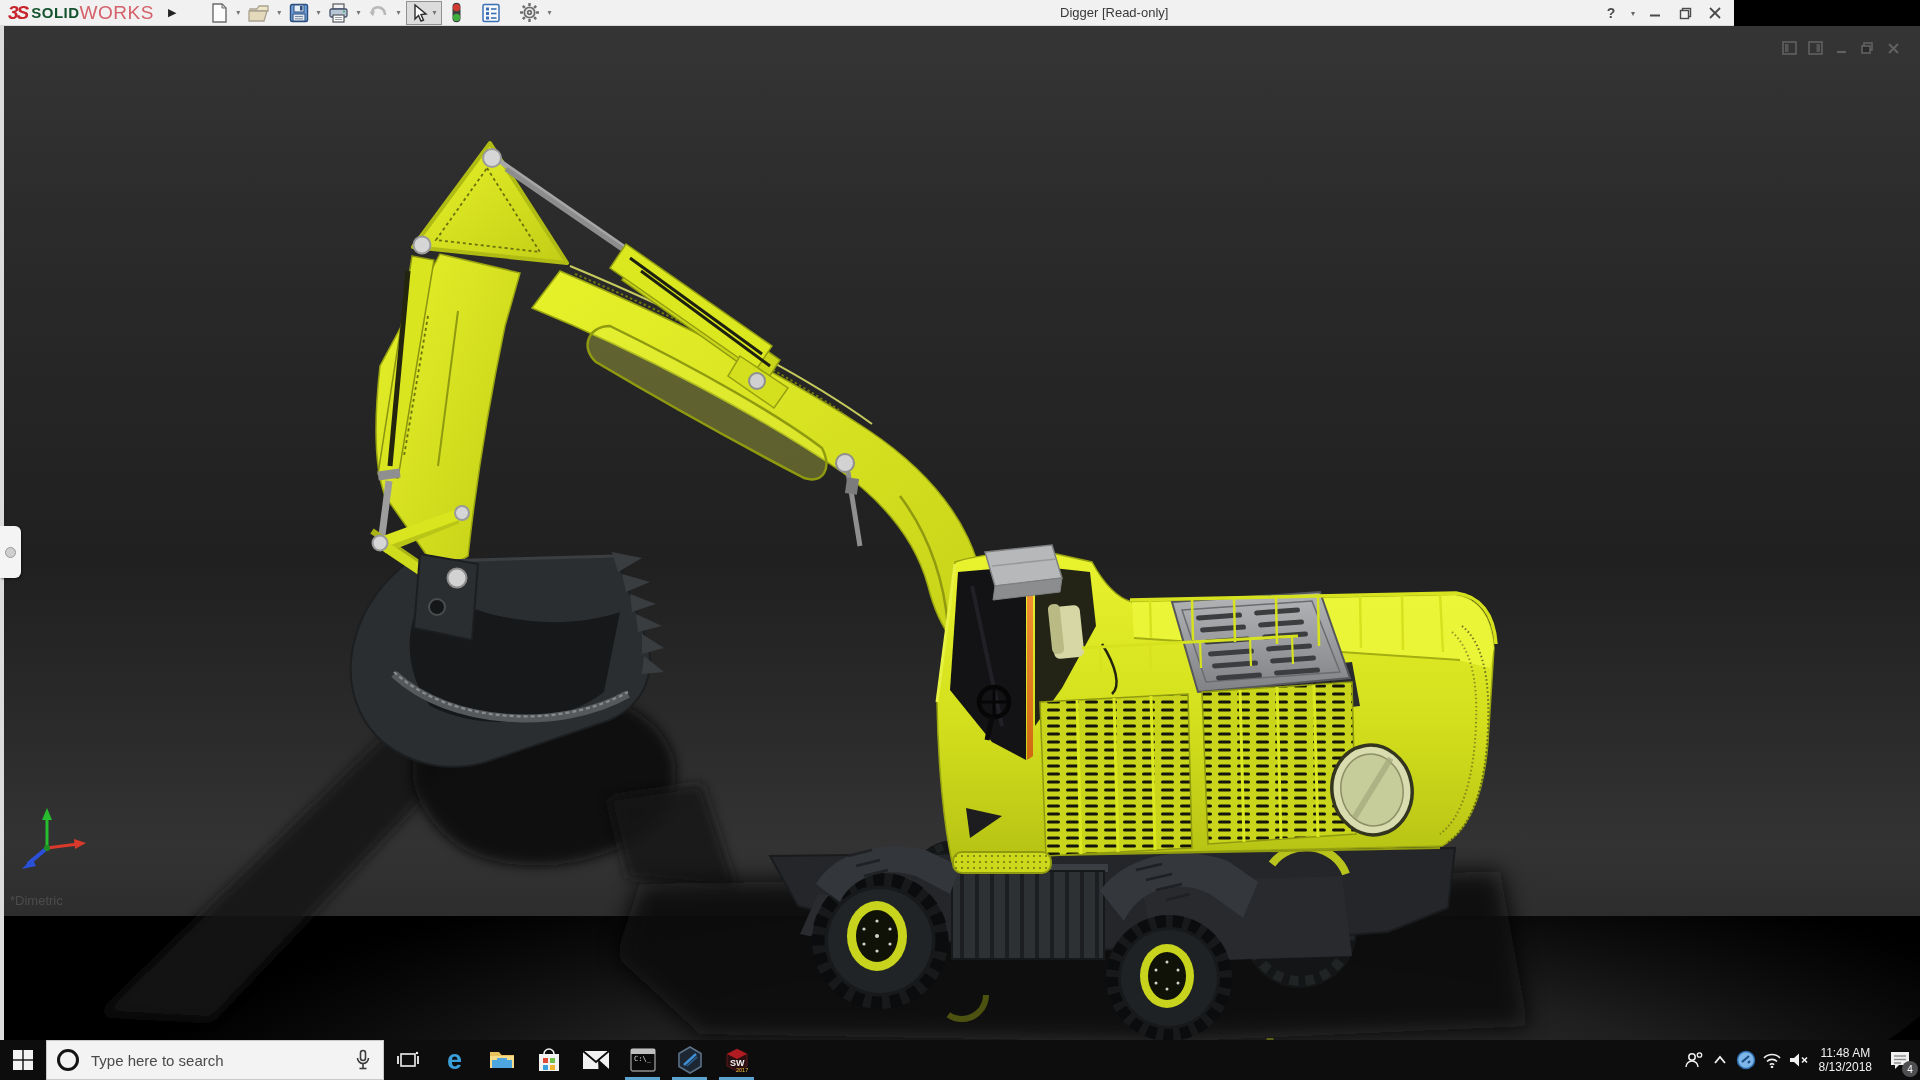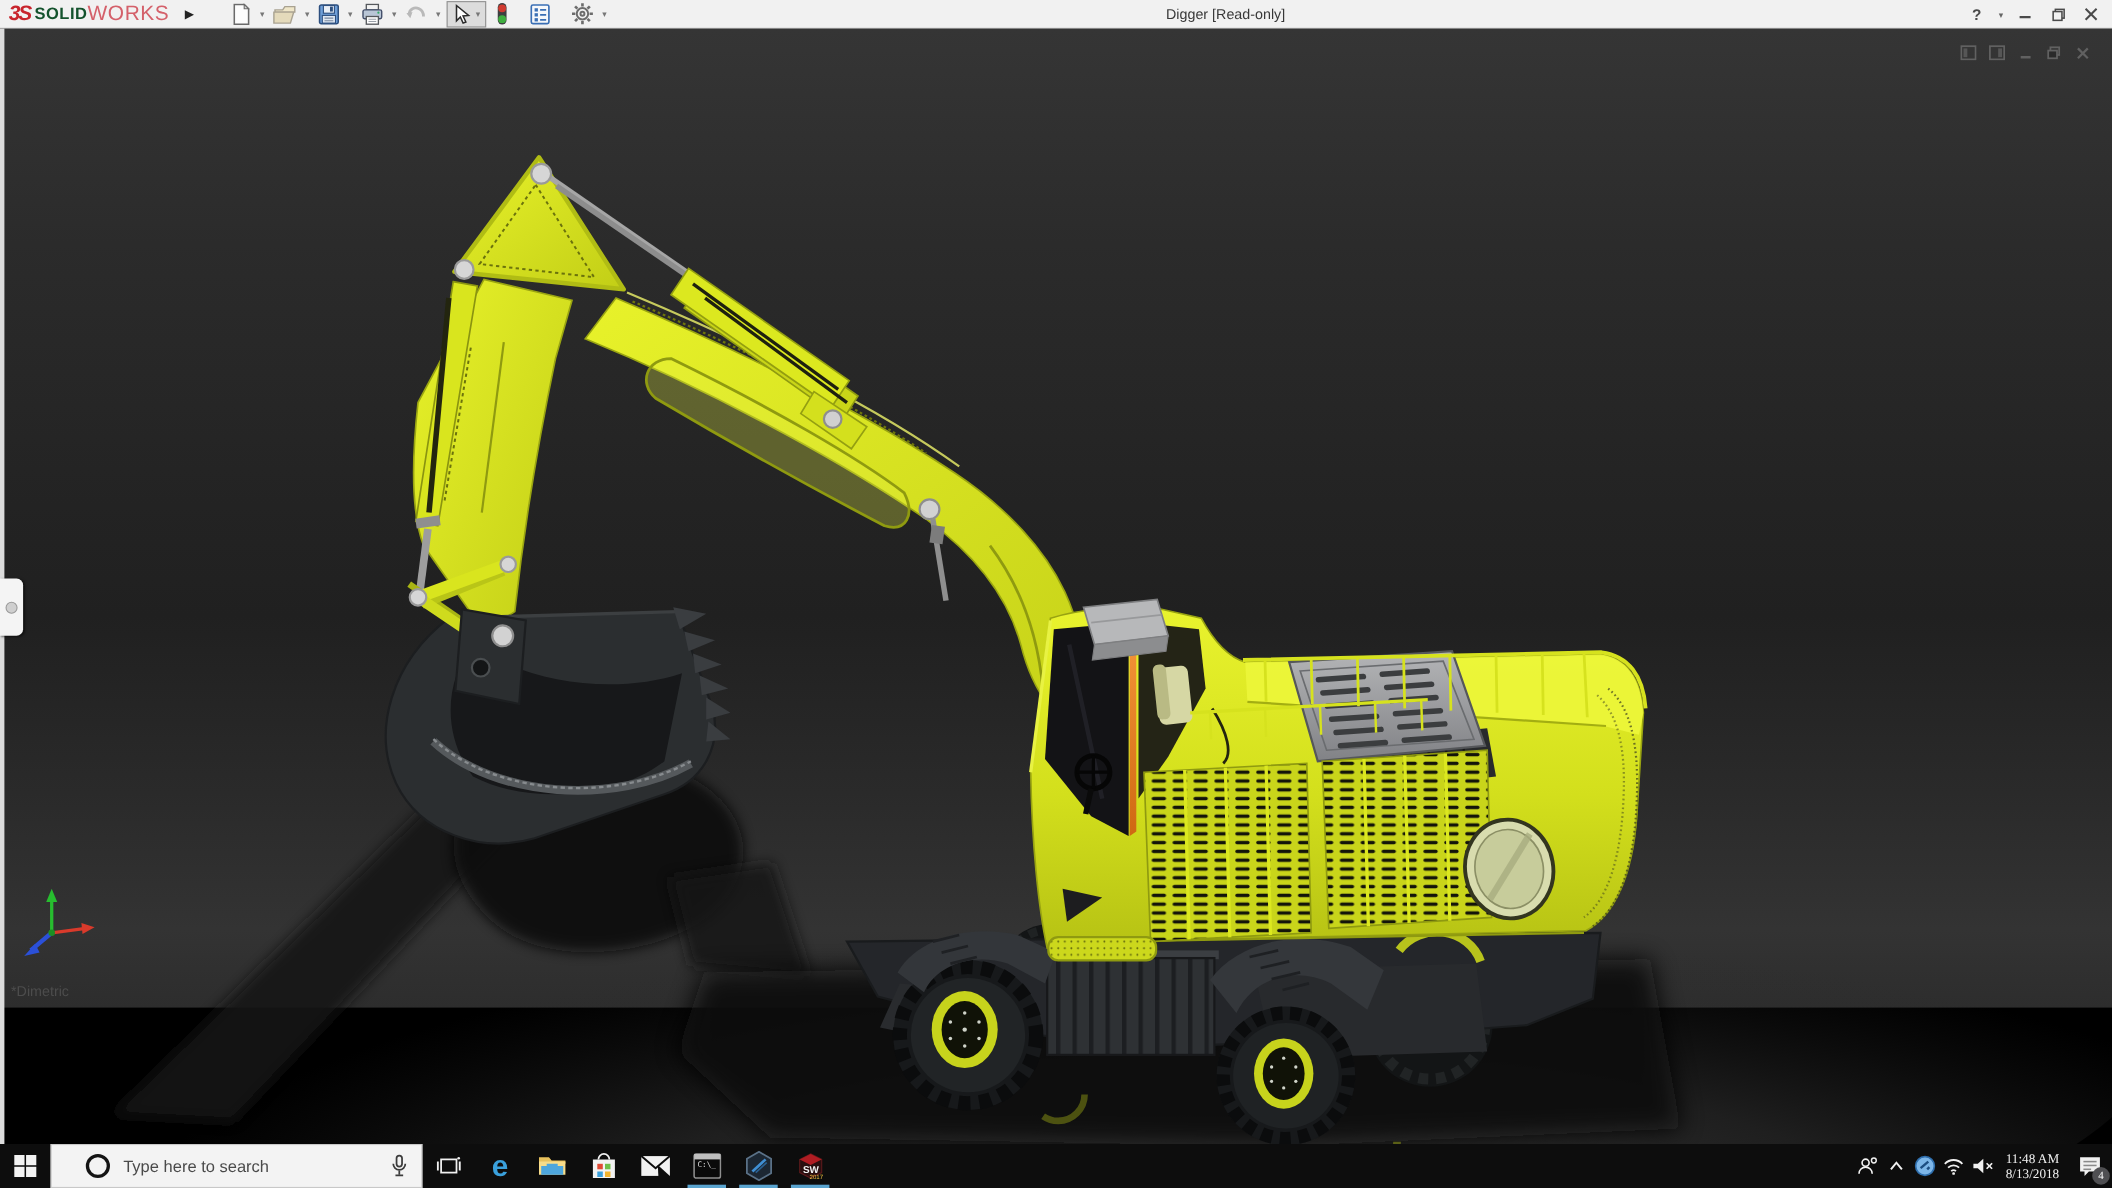"3S" #titlebar { width: 1920px -> 1734px }
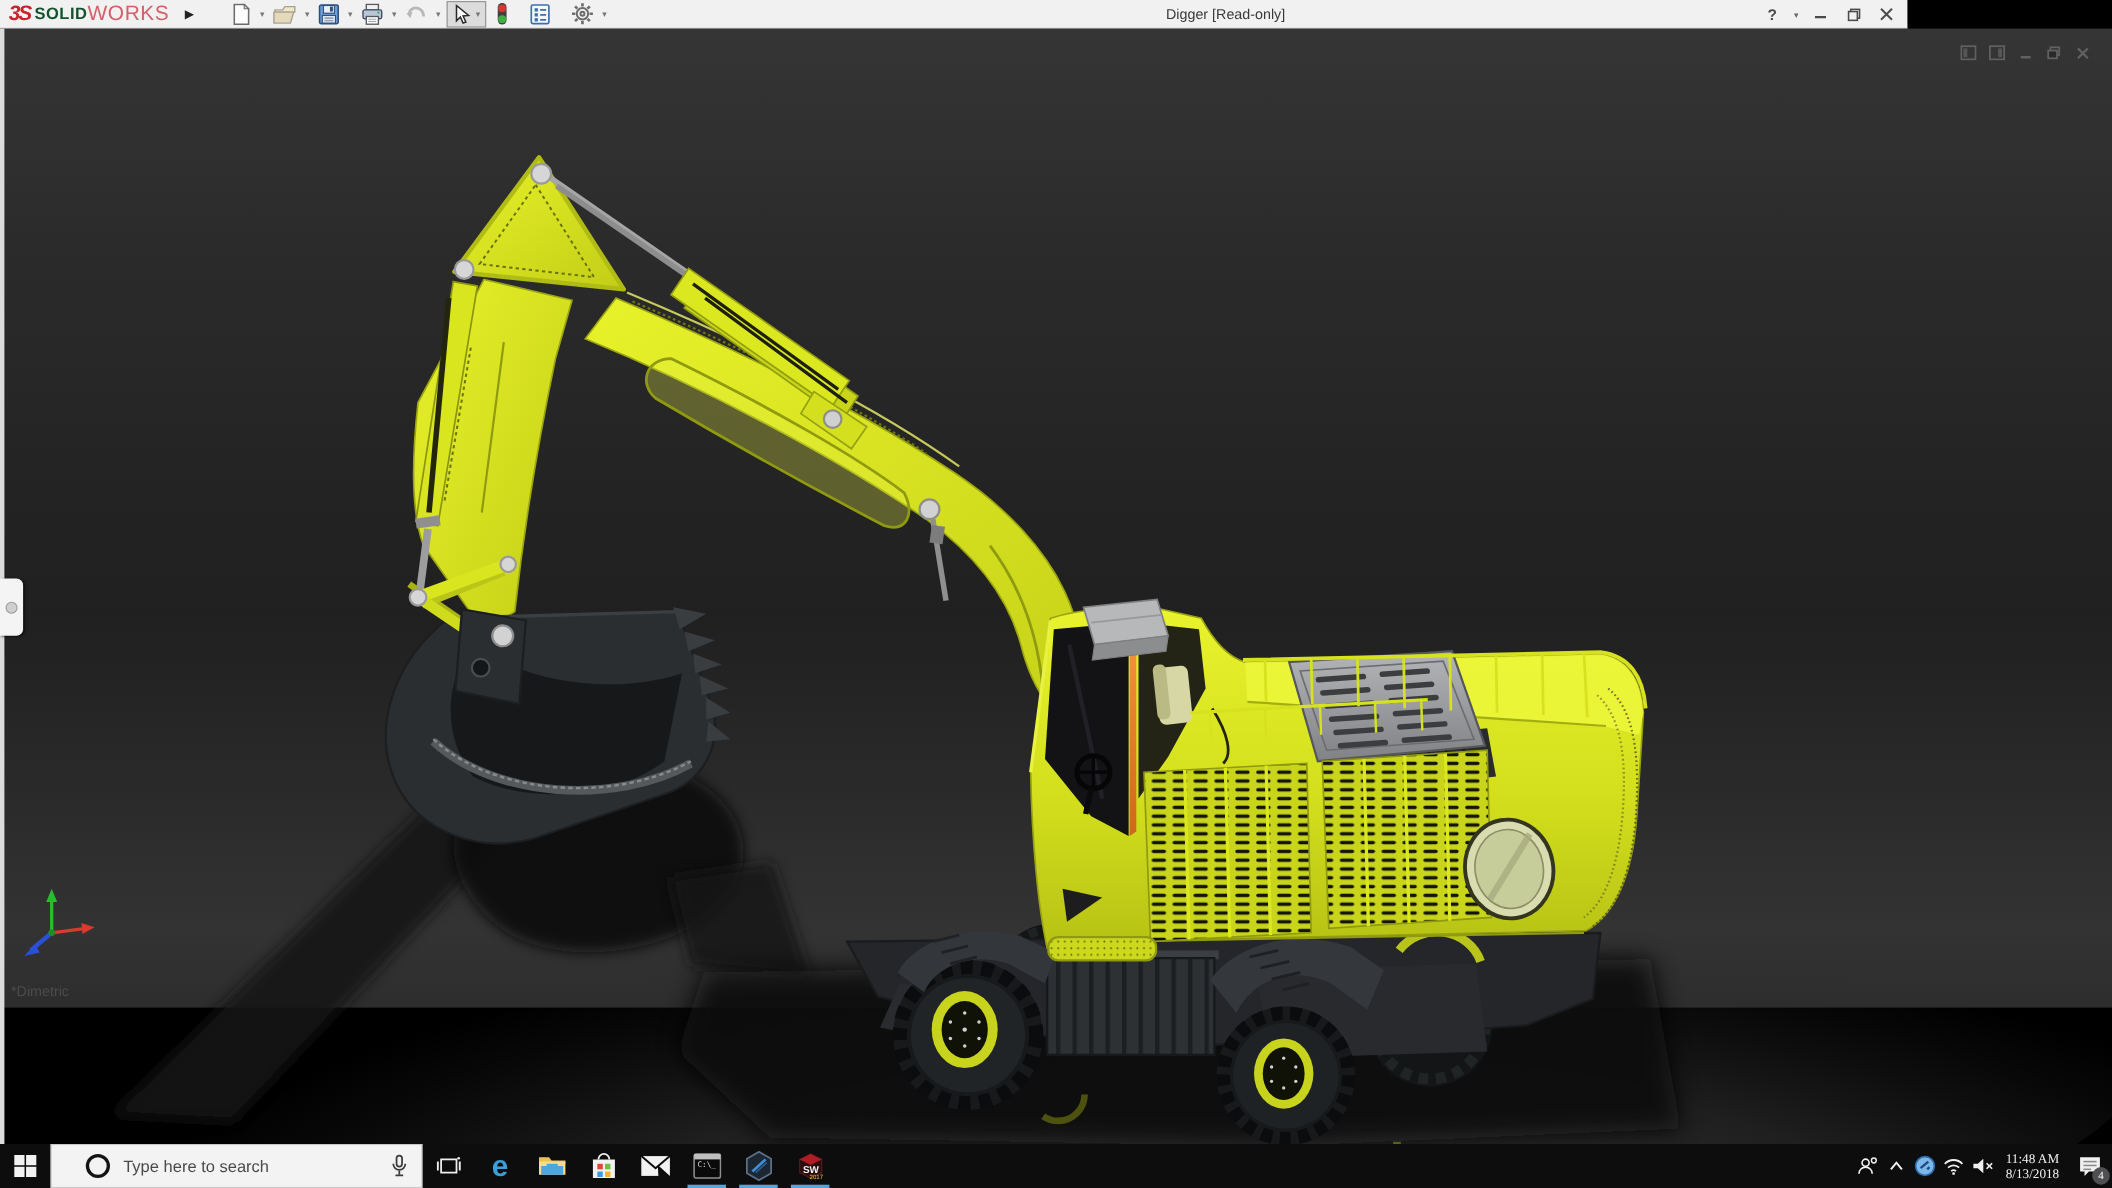"Type here to search" #search-box { padding-left: 21px -> none }
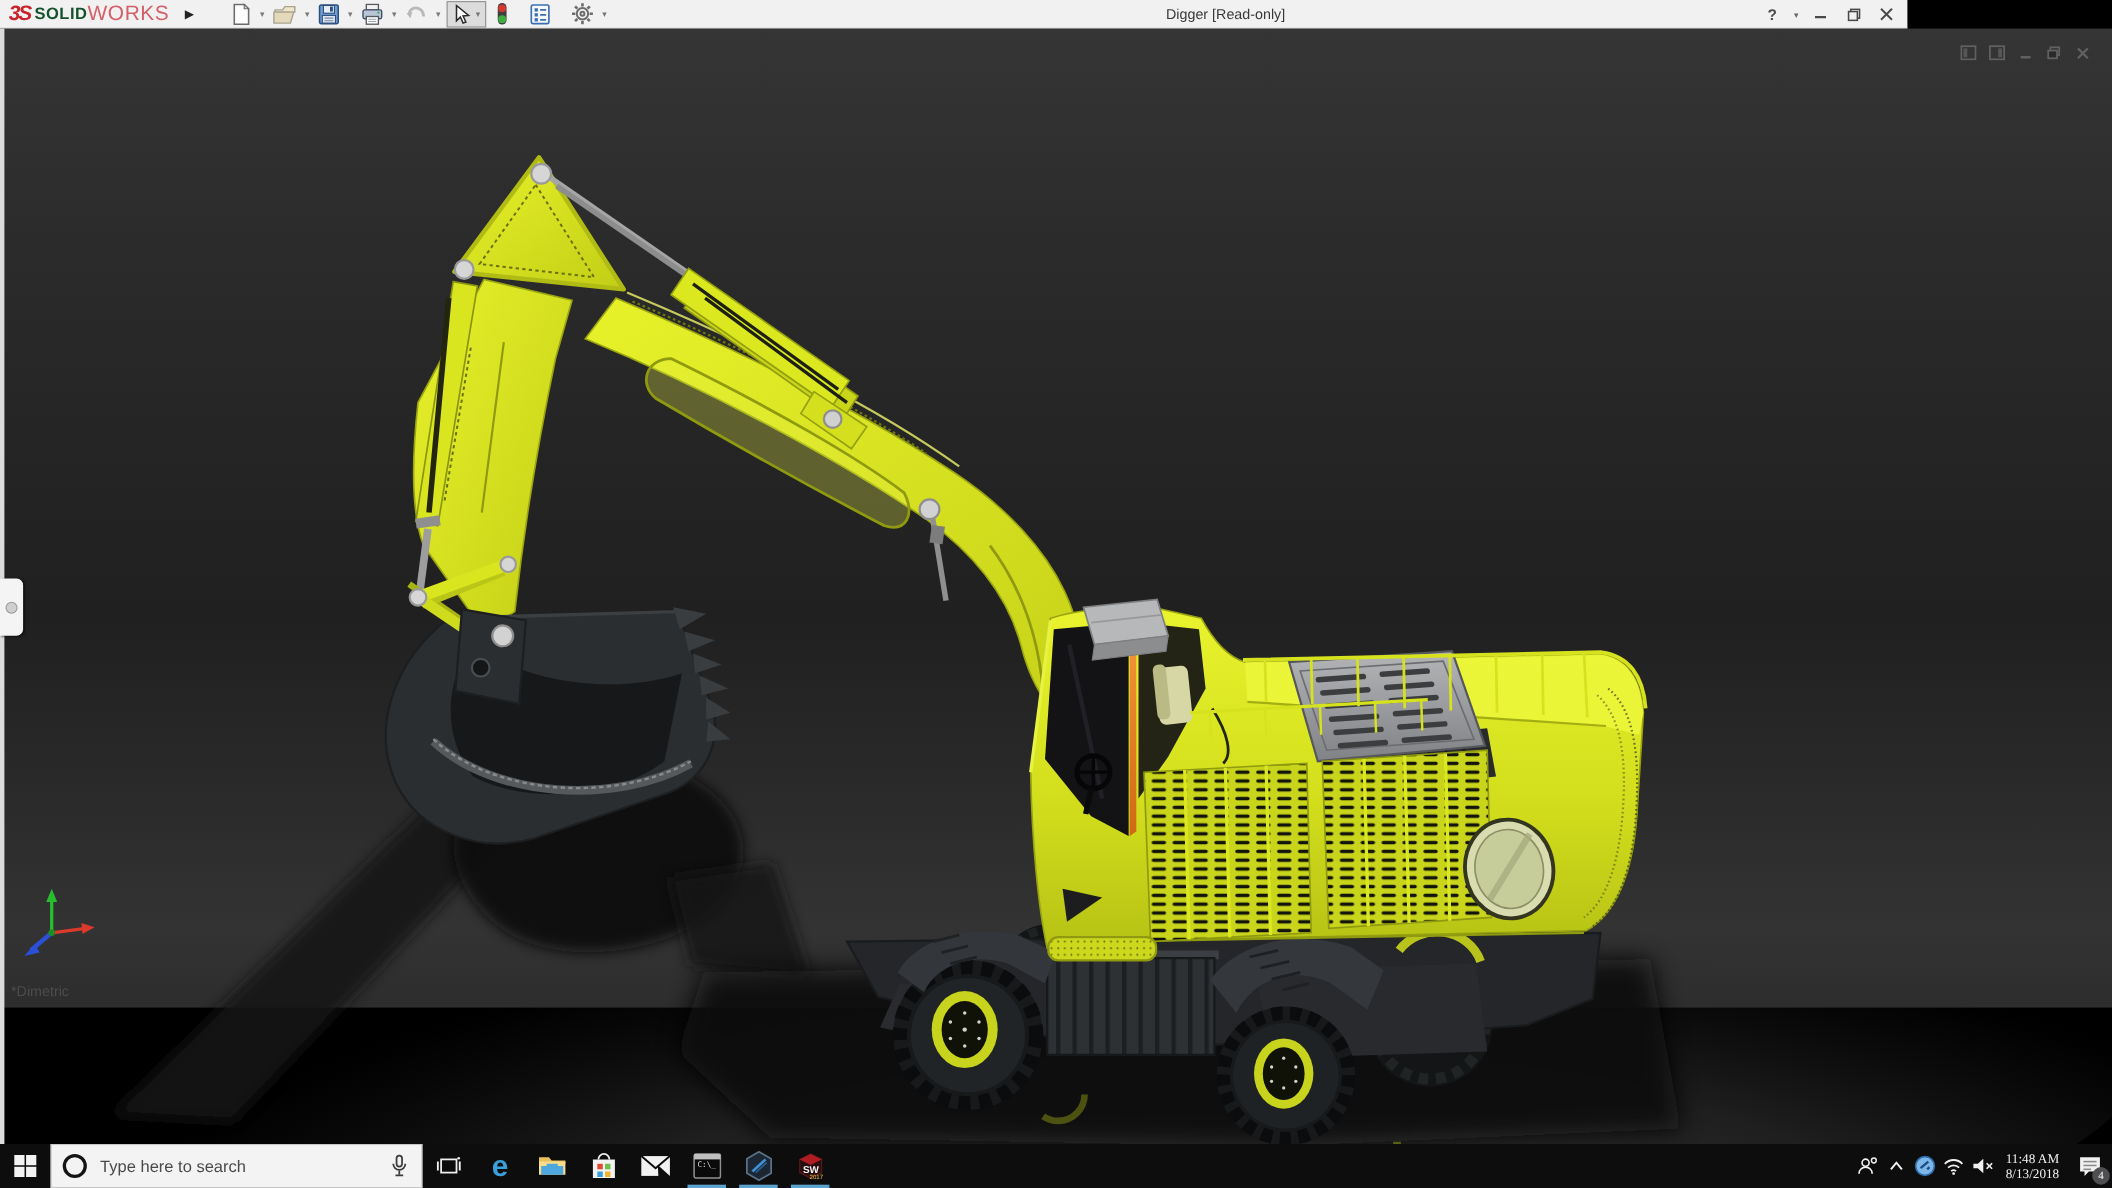"11:48 AM" .tray { font-family: Liberation Serif, serif -> none }
